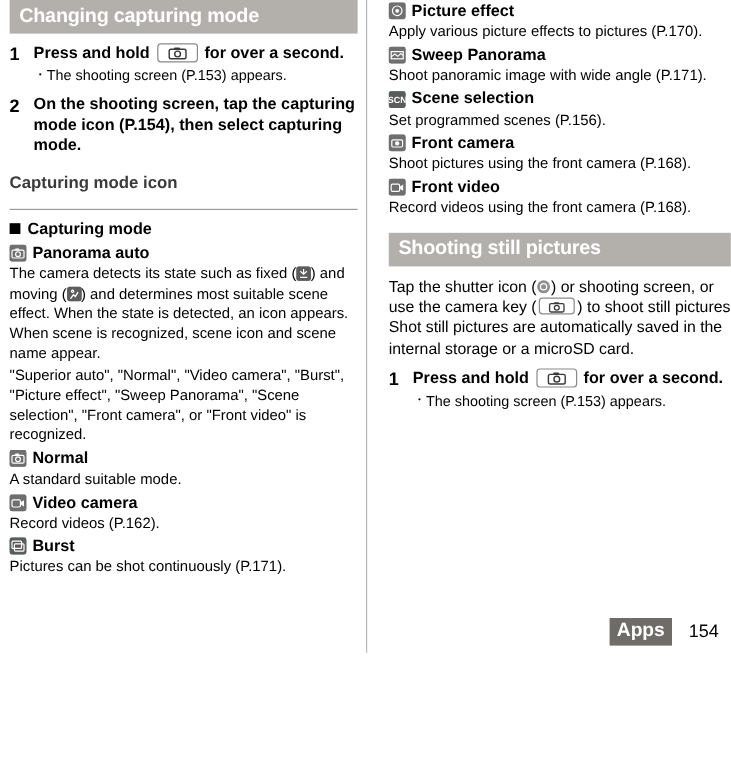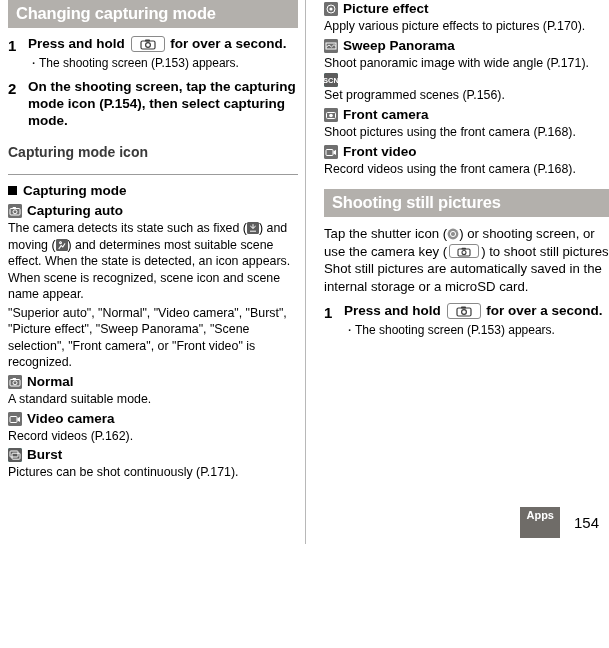"Scene selection" span { html: none -> <span>Scene selection</span> }
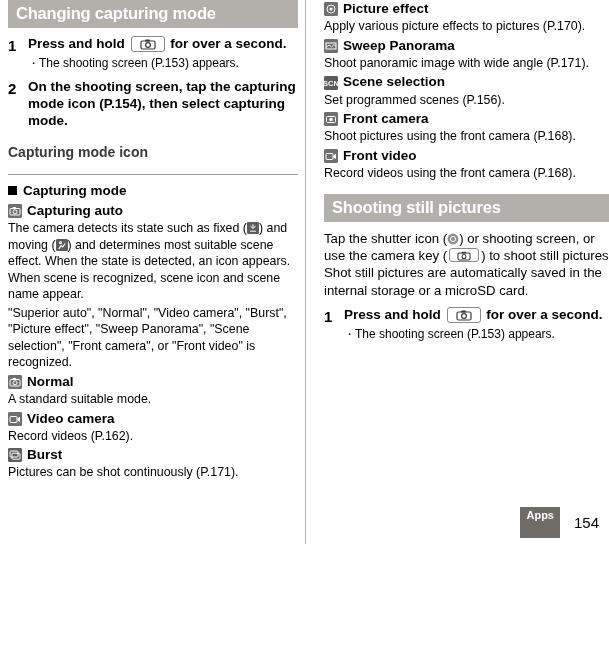"Capturing auto" span { text: Capturing -> Panorama }
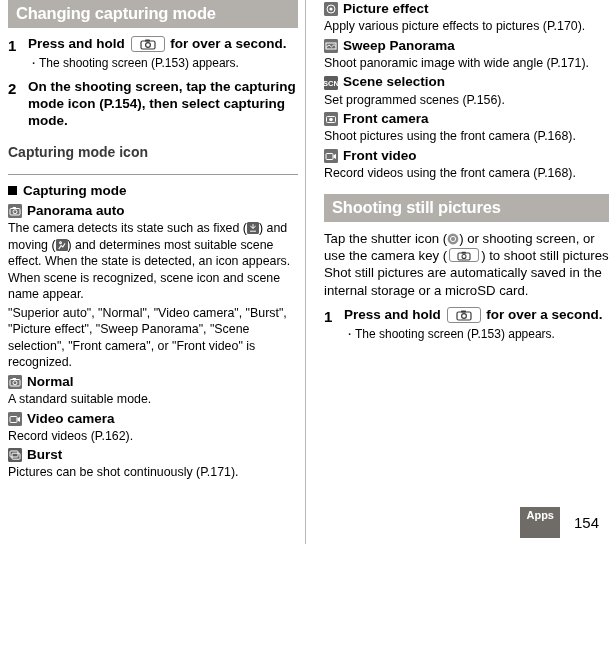"Apps" .footer .apps { font-size: 11px -> 16px; padding: 2px 6px 17px 6px -> 2px 6px 3px 6px }
